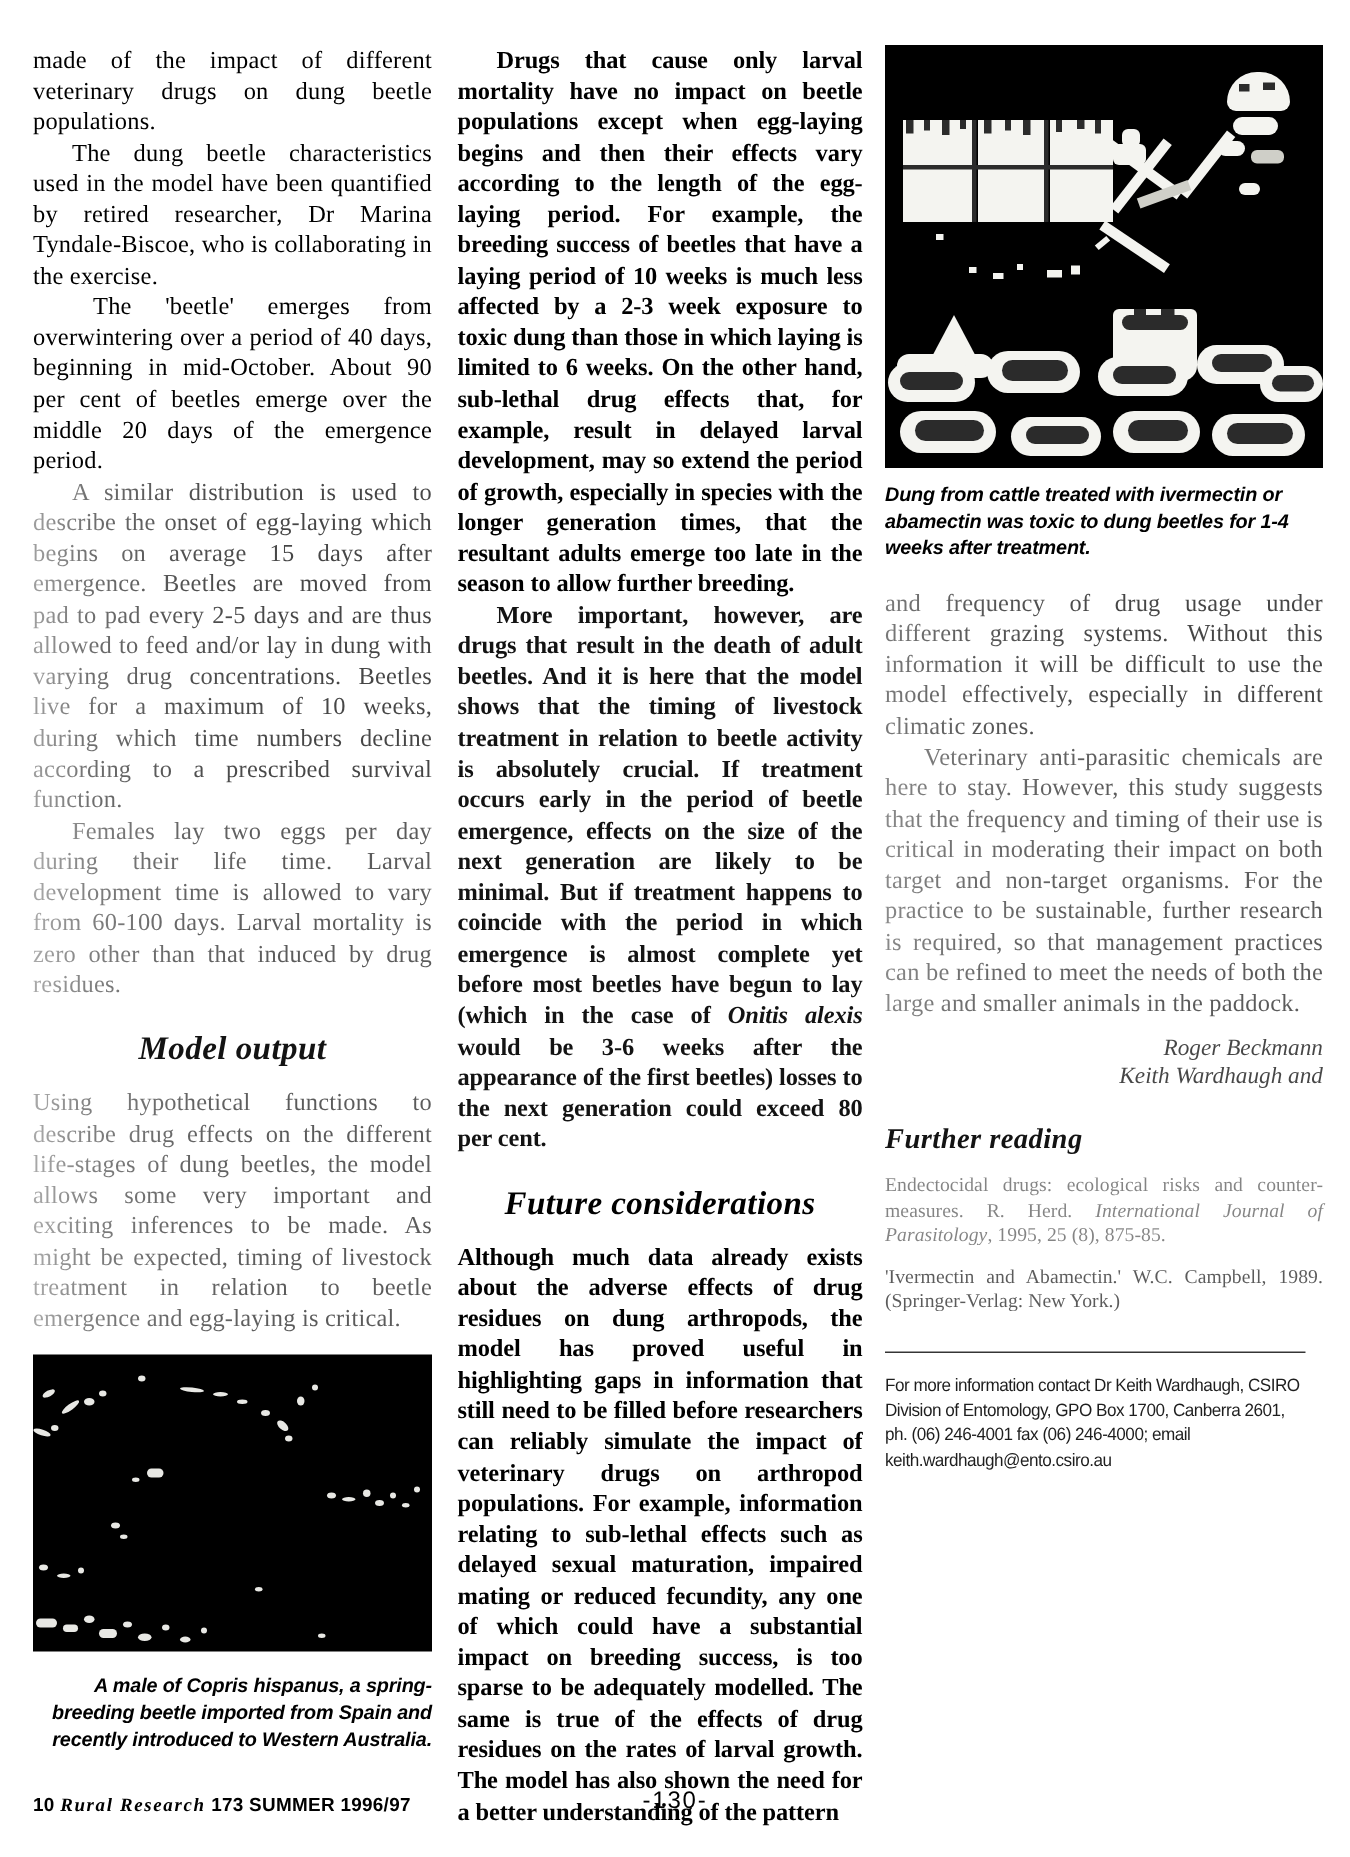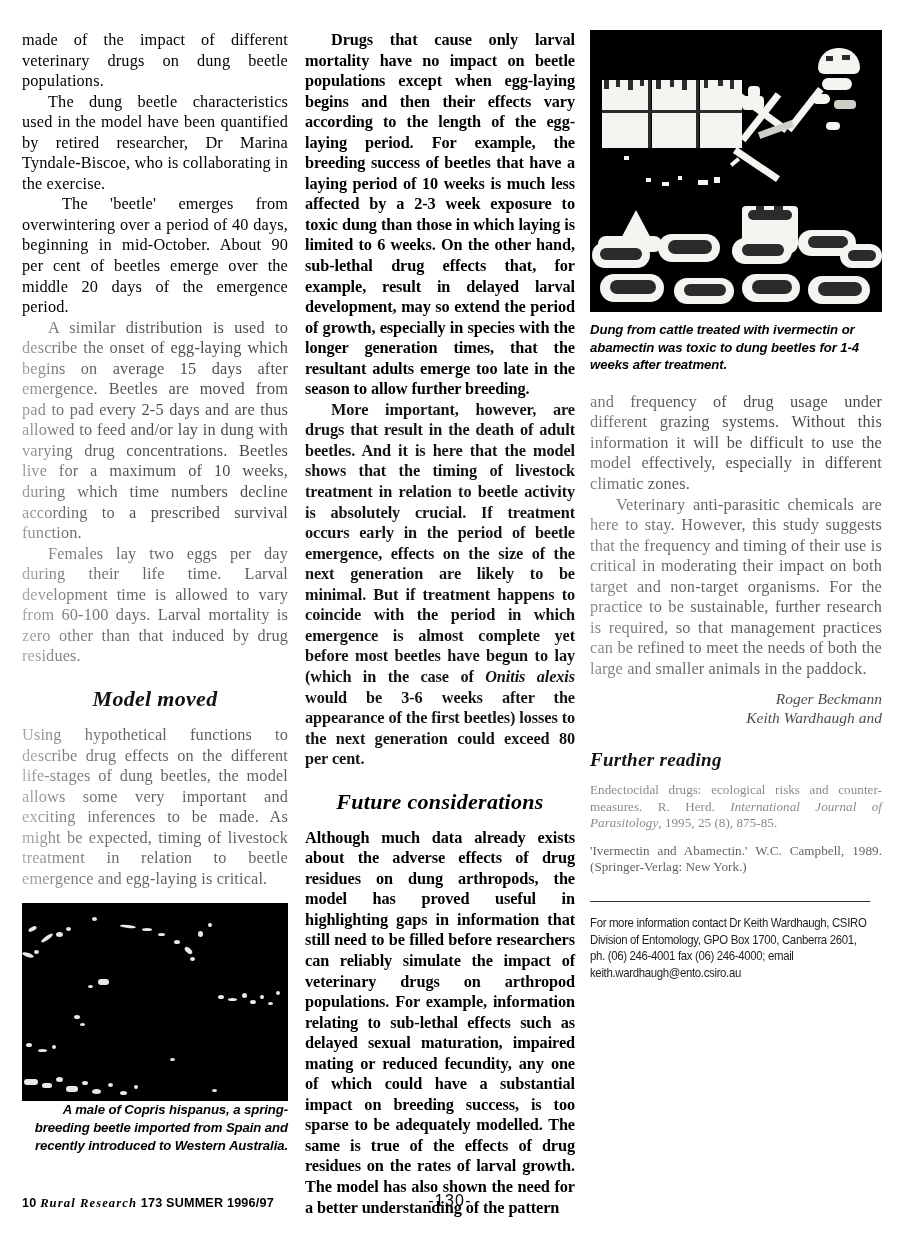"Model moved" div.section-head { text: moved -> output }
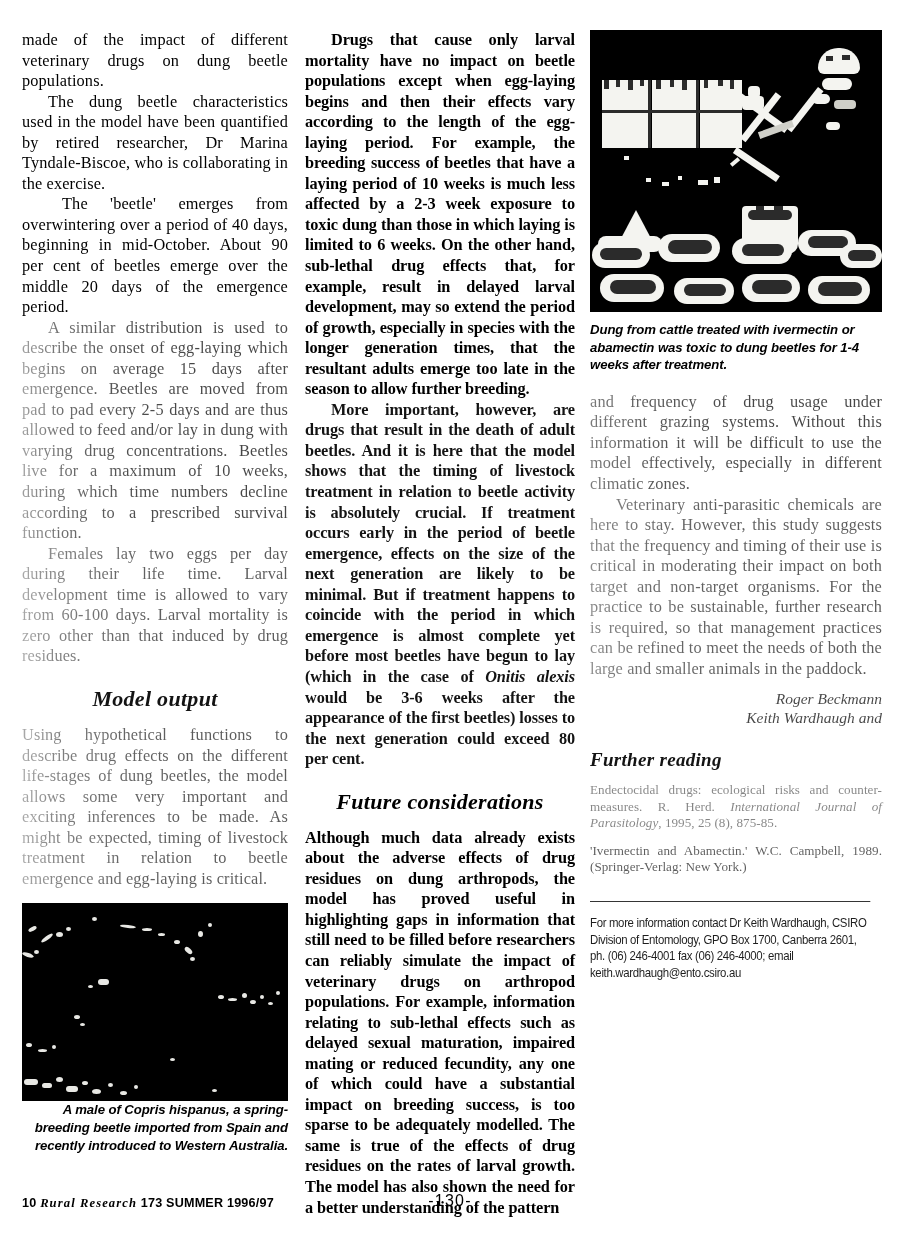"A male of Copris hispanus," div.caption { margin-top: 0 -> 14px }
